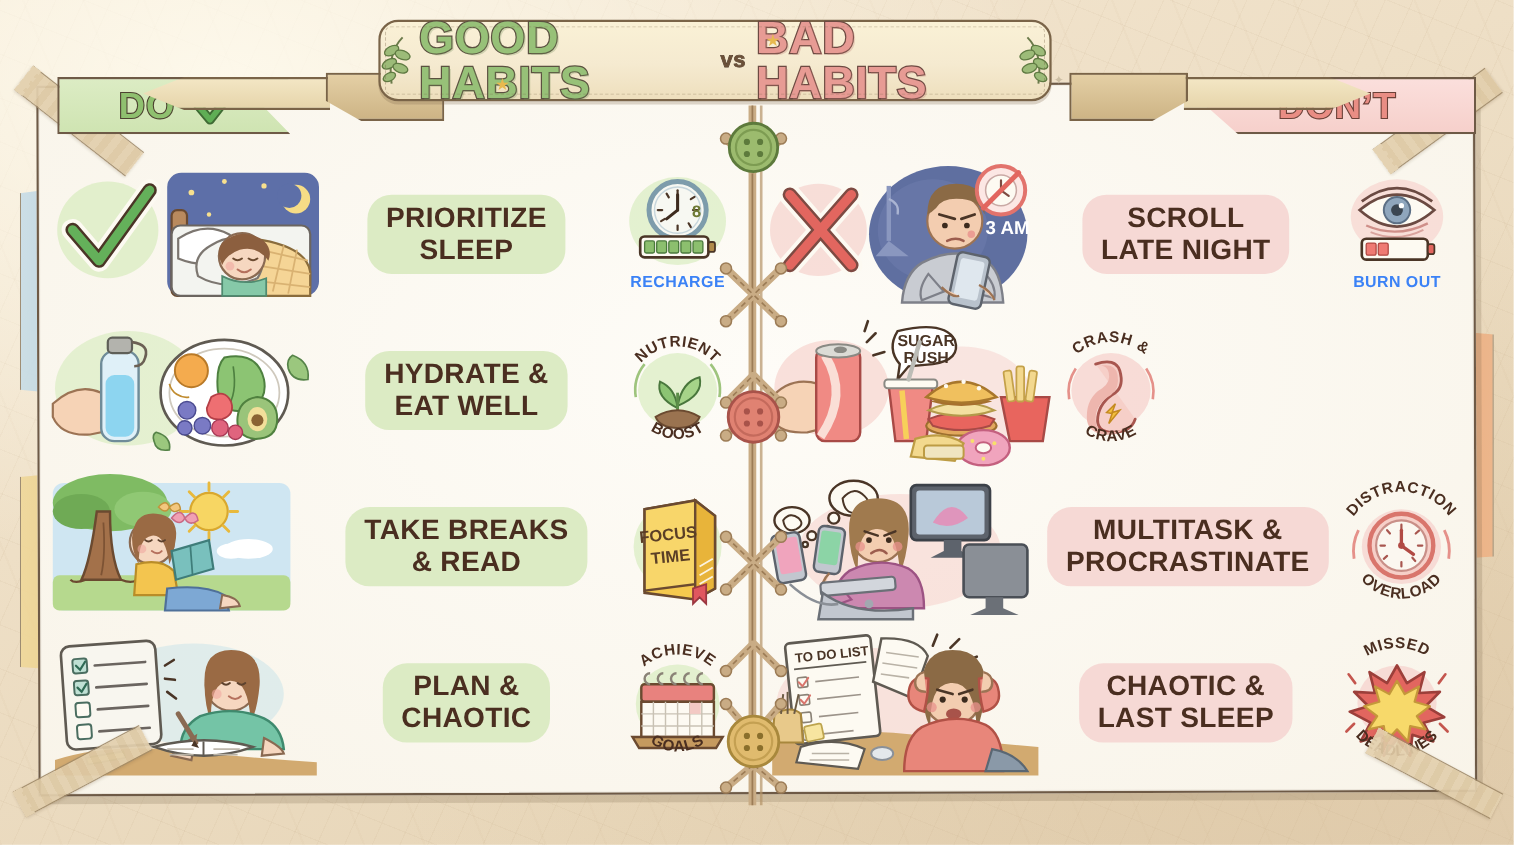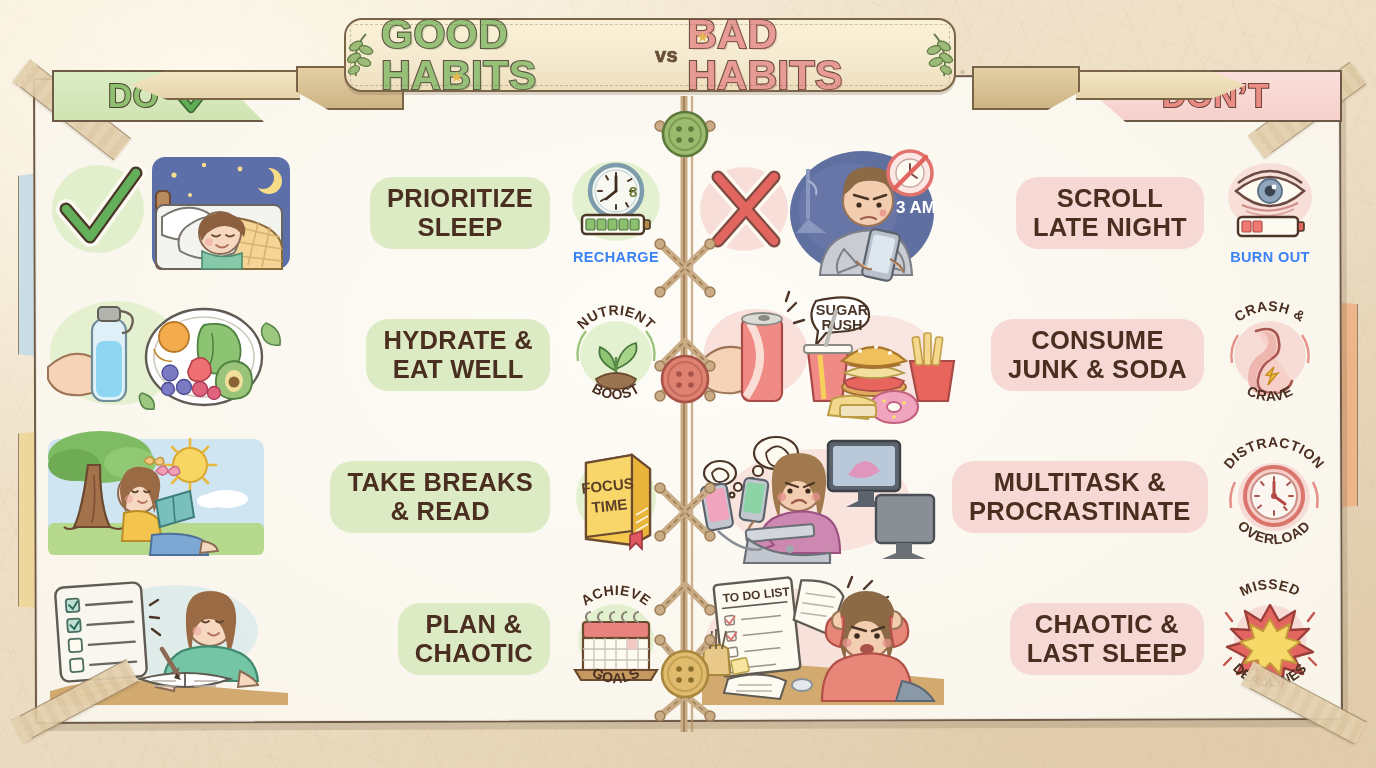"PRIORITIZE" .label-cell { justify-content: flex-end -> center }
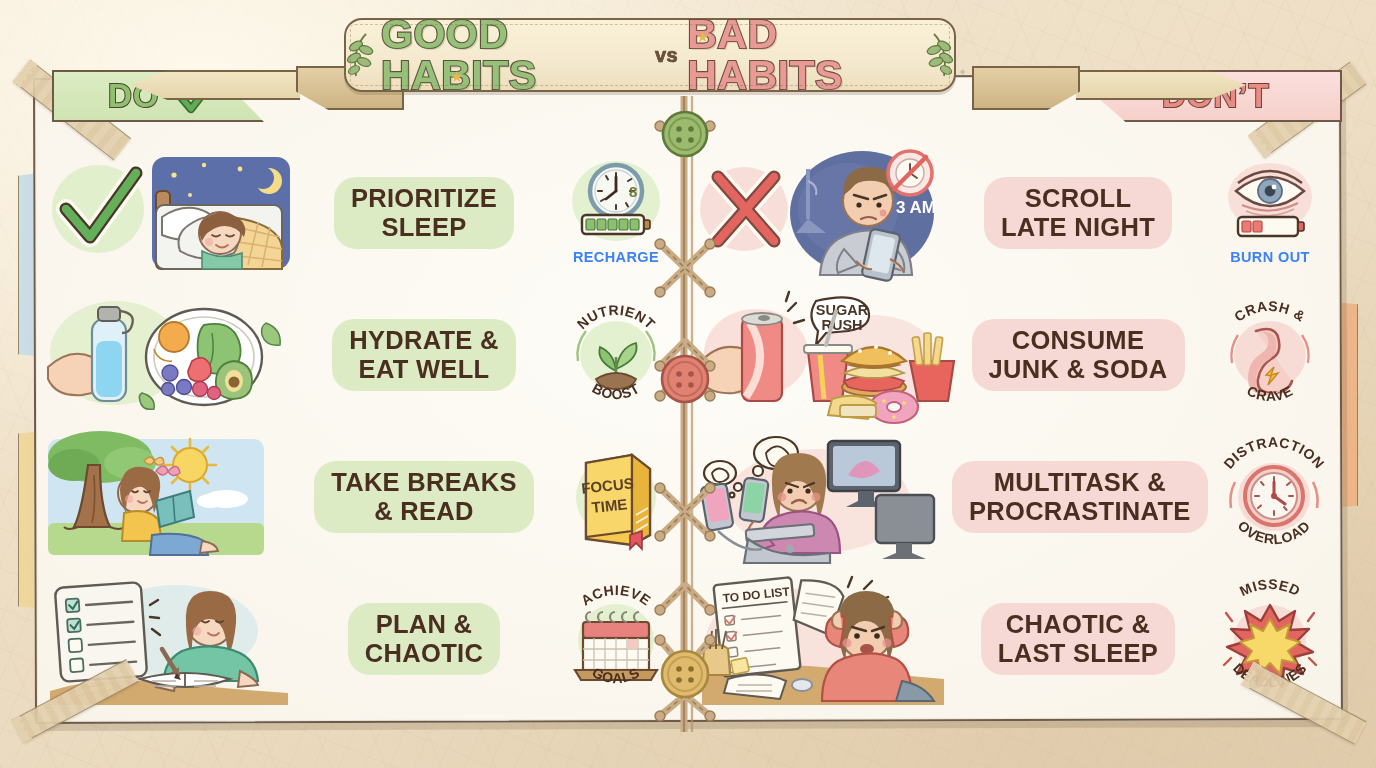"CONSUME" div.label-cell { html: <div> <div> <div>CONSUME</div> <div>JUNK &amp; SODA</div> </div> </div> -> none }
